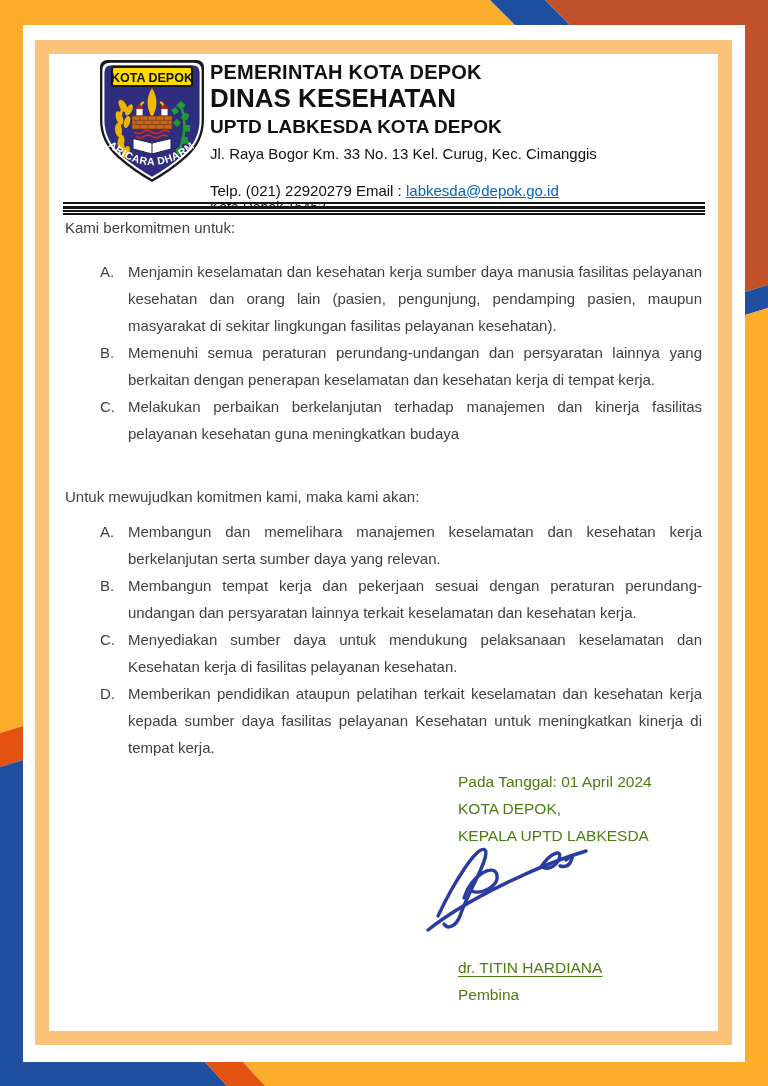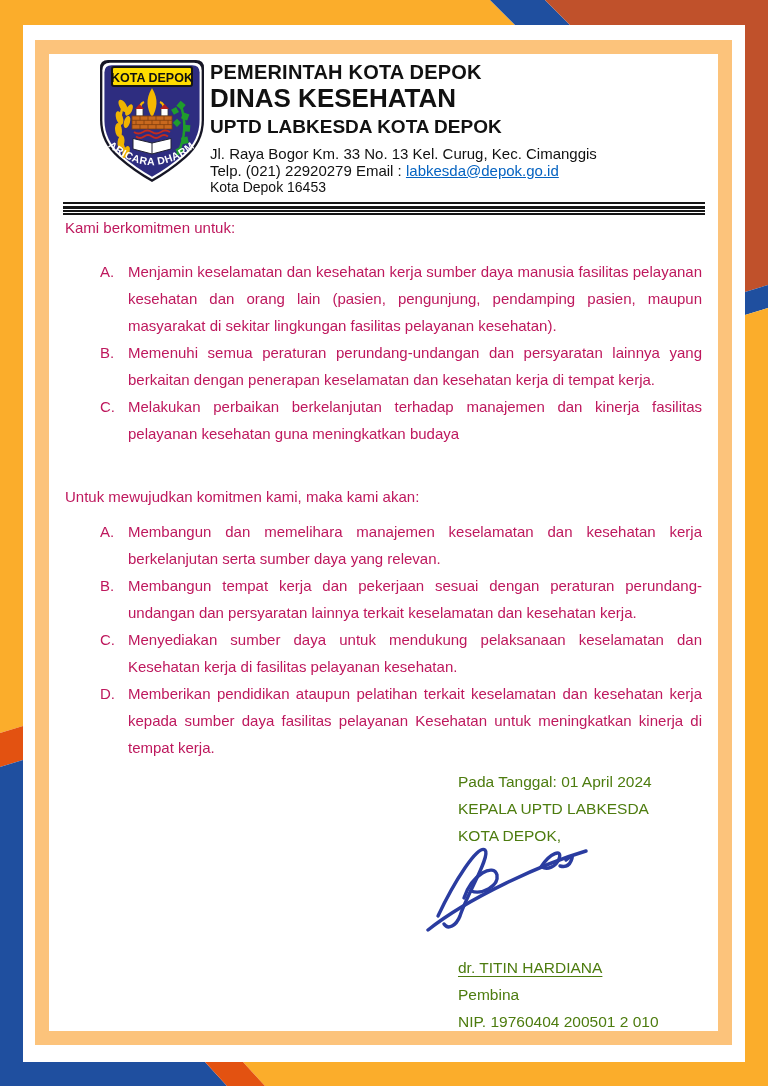"Telp. (021) 22920279 Email :" .hcontact { margin-top: none -> 20px }
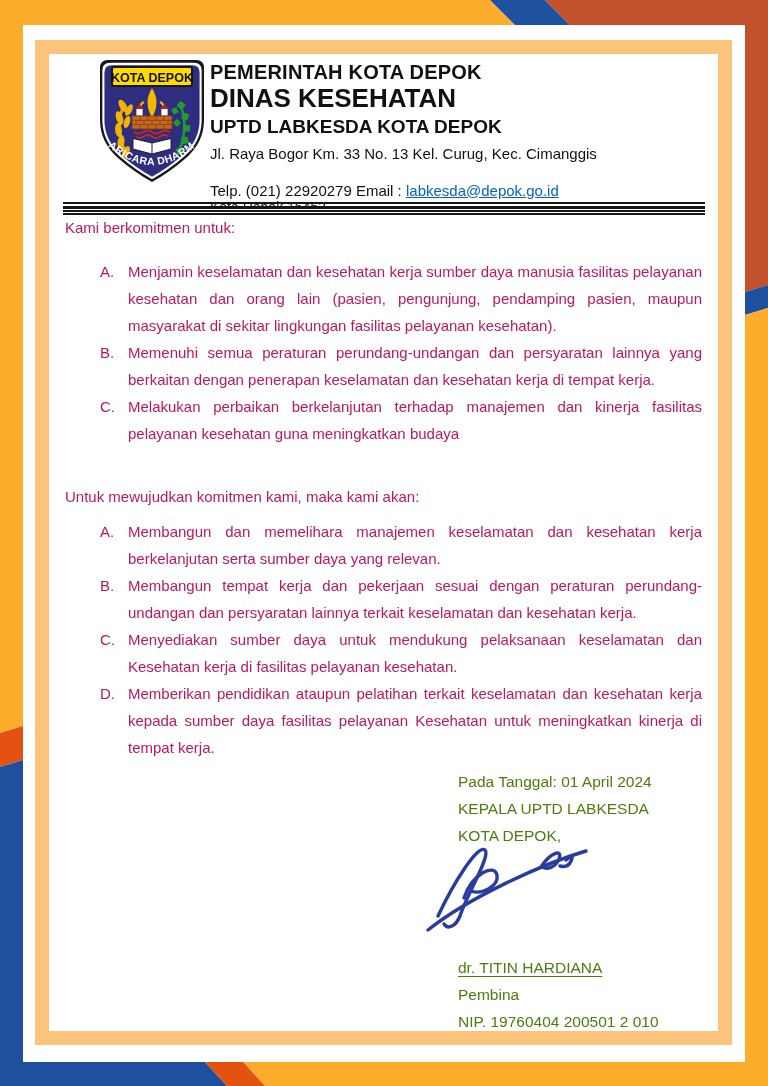"Kami berkomitmen untuk:" .doc-body { color: #be185d -> #404040 }
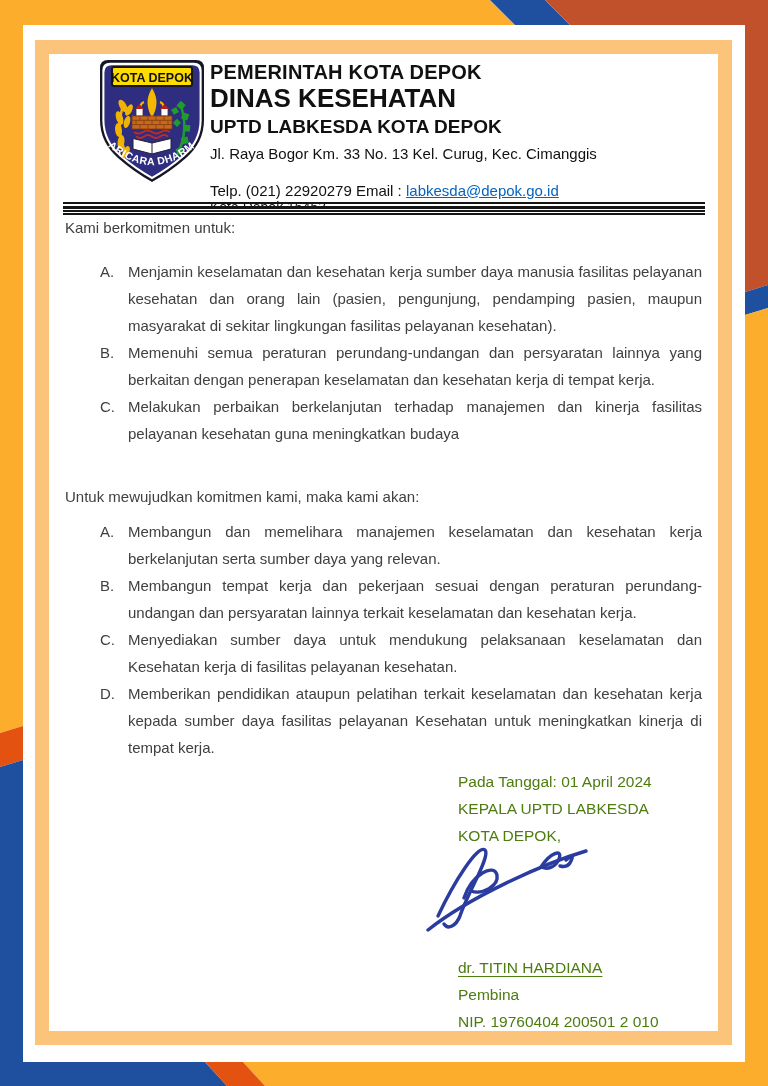"KEPALA UPTD LABKESDA" div { order: before "KOTA DEPOK," -> after "KOTA DEPOK," }
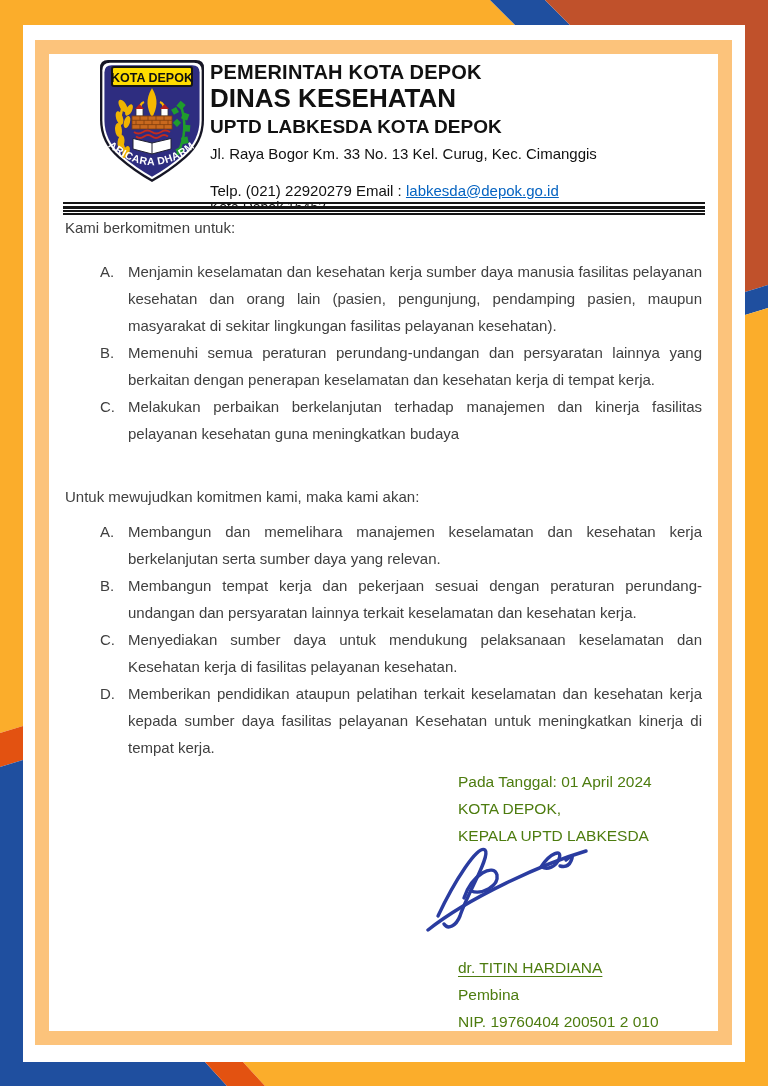"NIP. 19760404 200501 2 010" div { html: <div>NIP. 19760404 200501 2 010</div> -> none }
